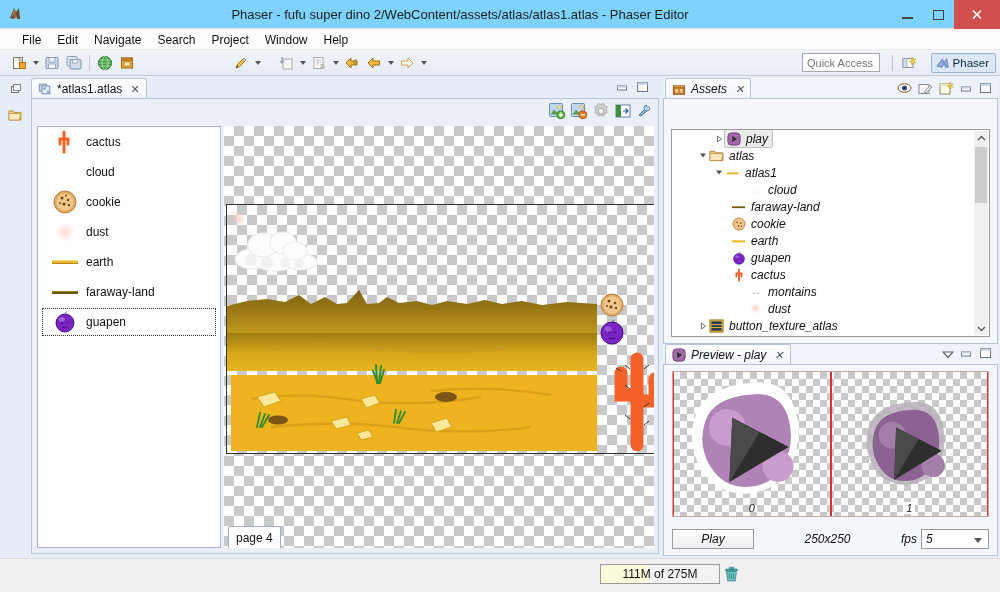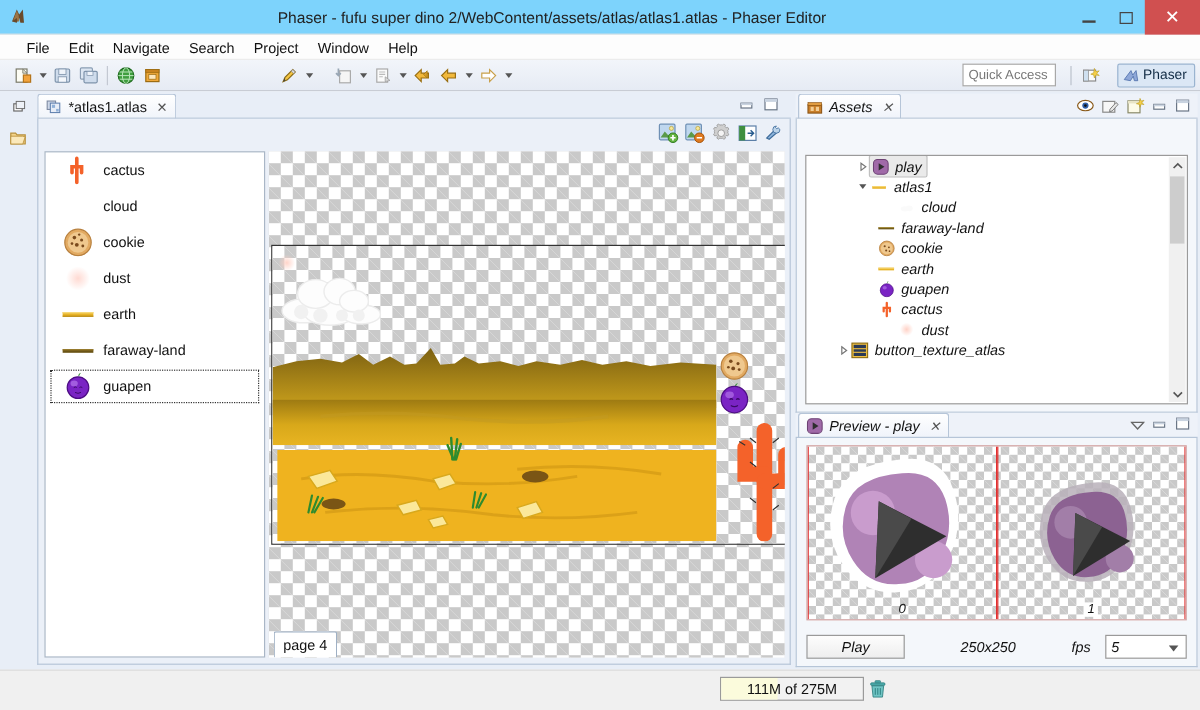"atlas" div.tr { html: none -> <div> <span> <svg> <path></path> </svg> </span> <span> <svg> <path></path> <path></path> </svg> </span> <span>atlas</span> </div> }
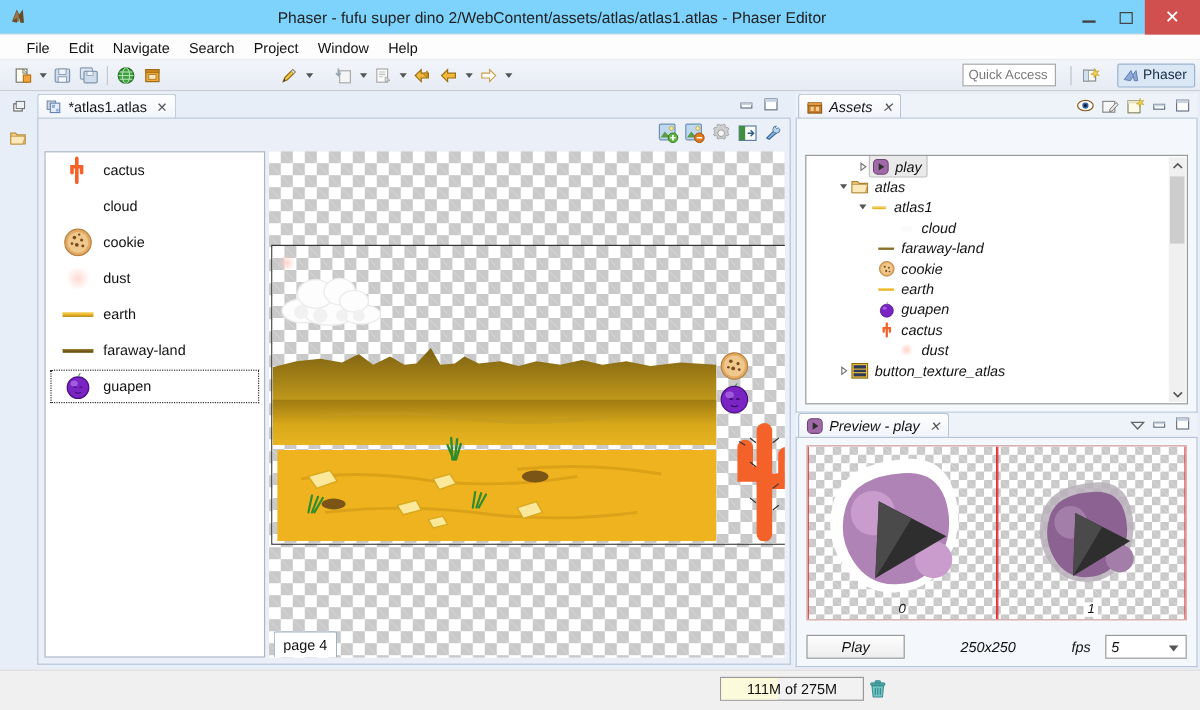"montains" div.tr { html: none -> <div> <span> <svg> <path></path> </svg> </span> <span>montains</span> </div> }
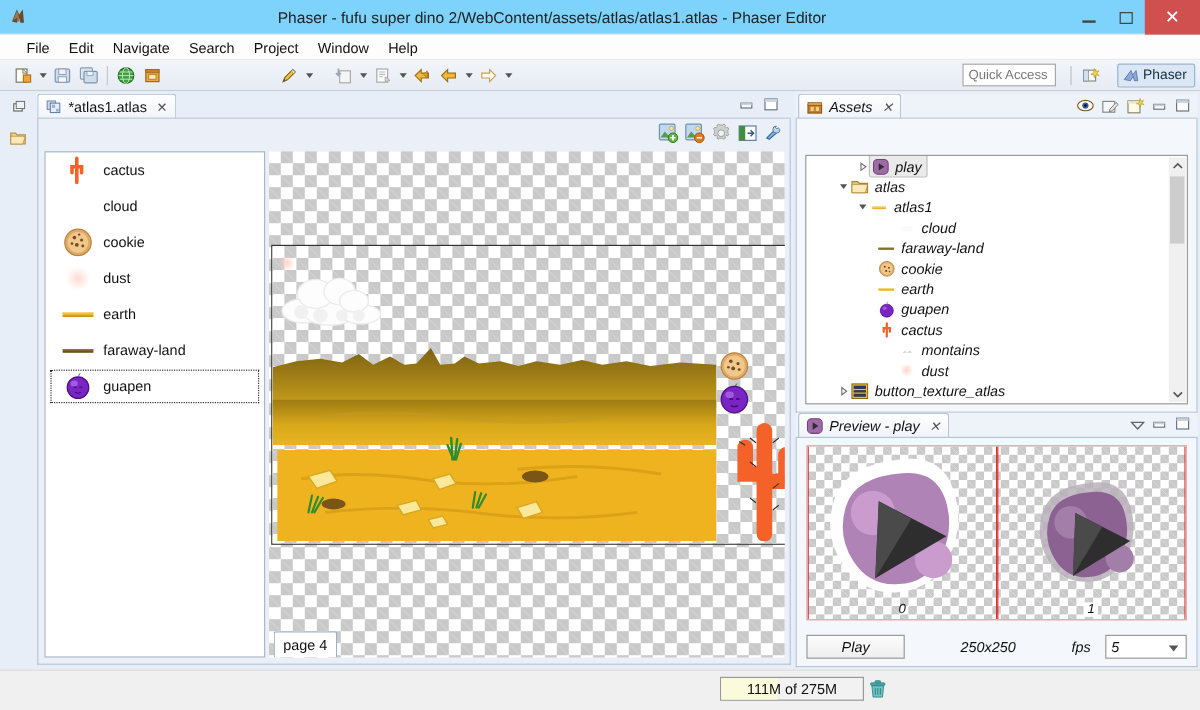"fps" .fps-label { margin-right: 12px -> 4px }
